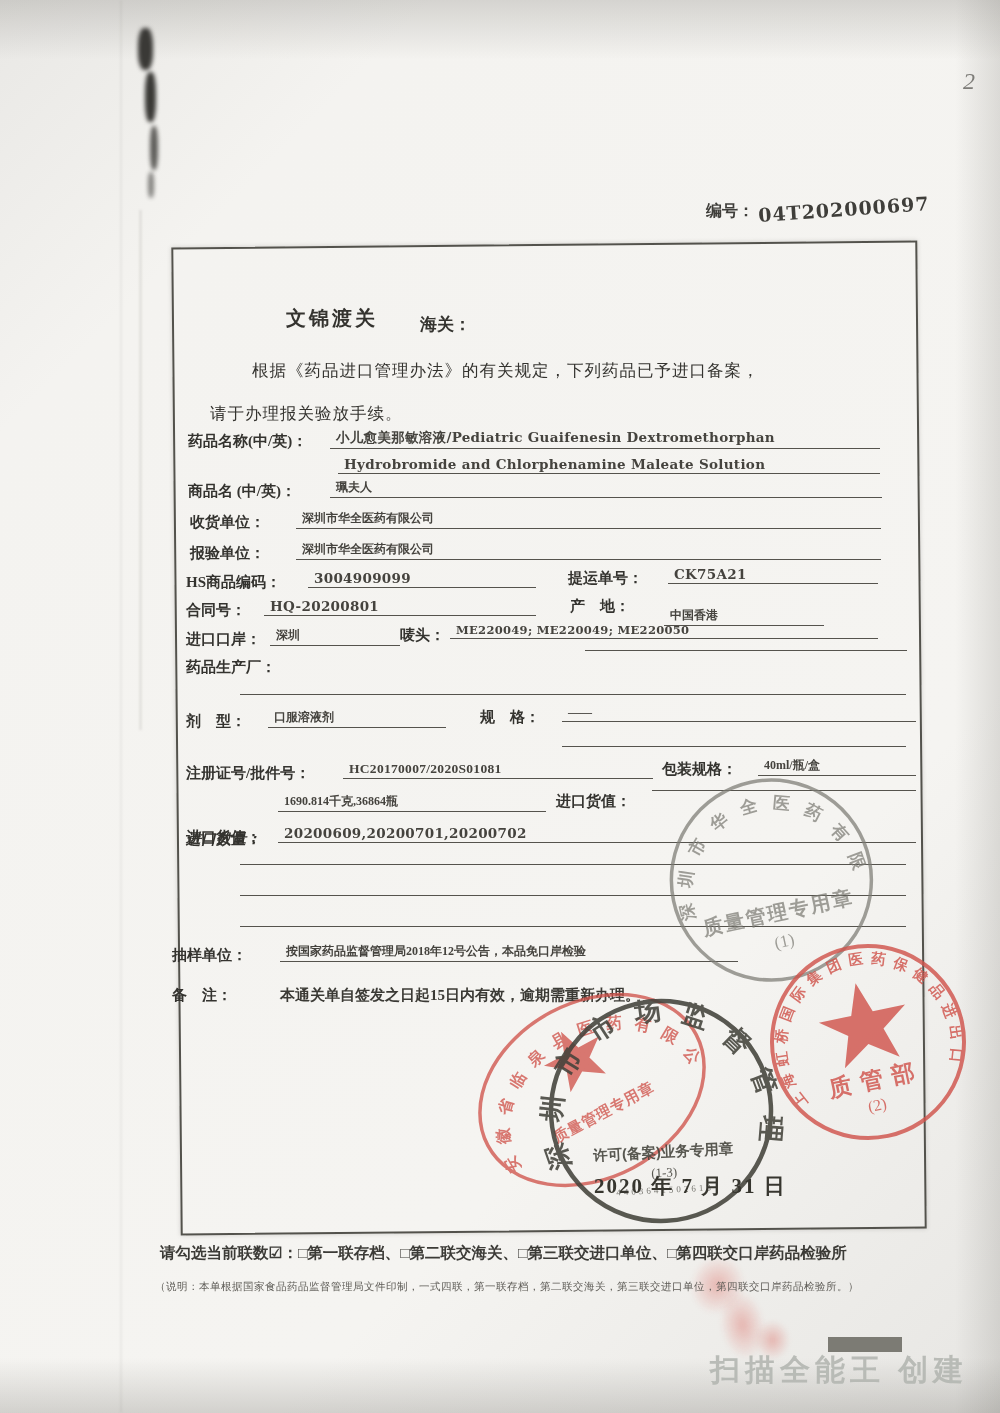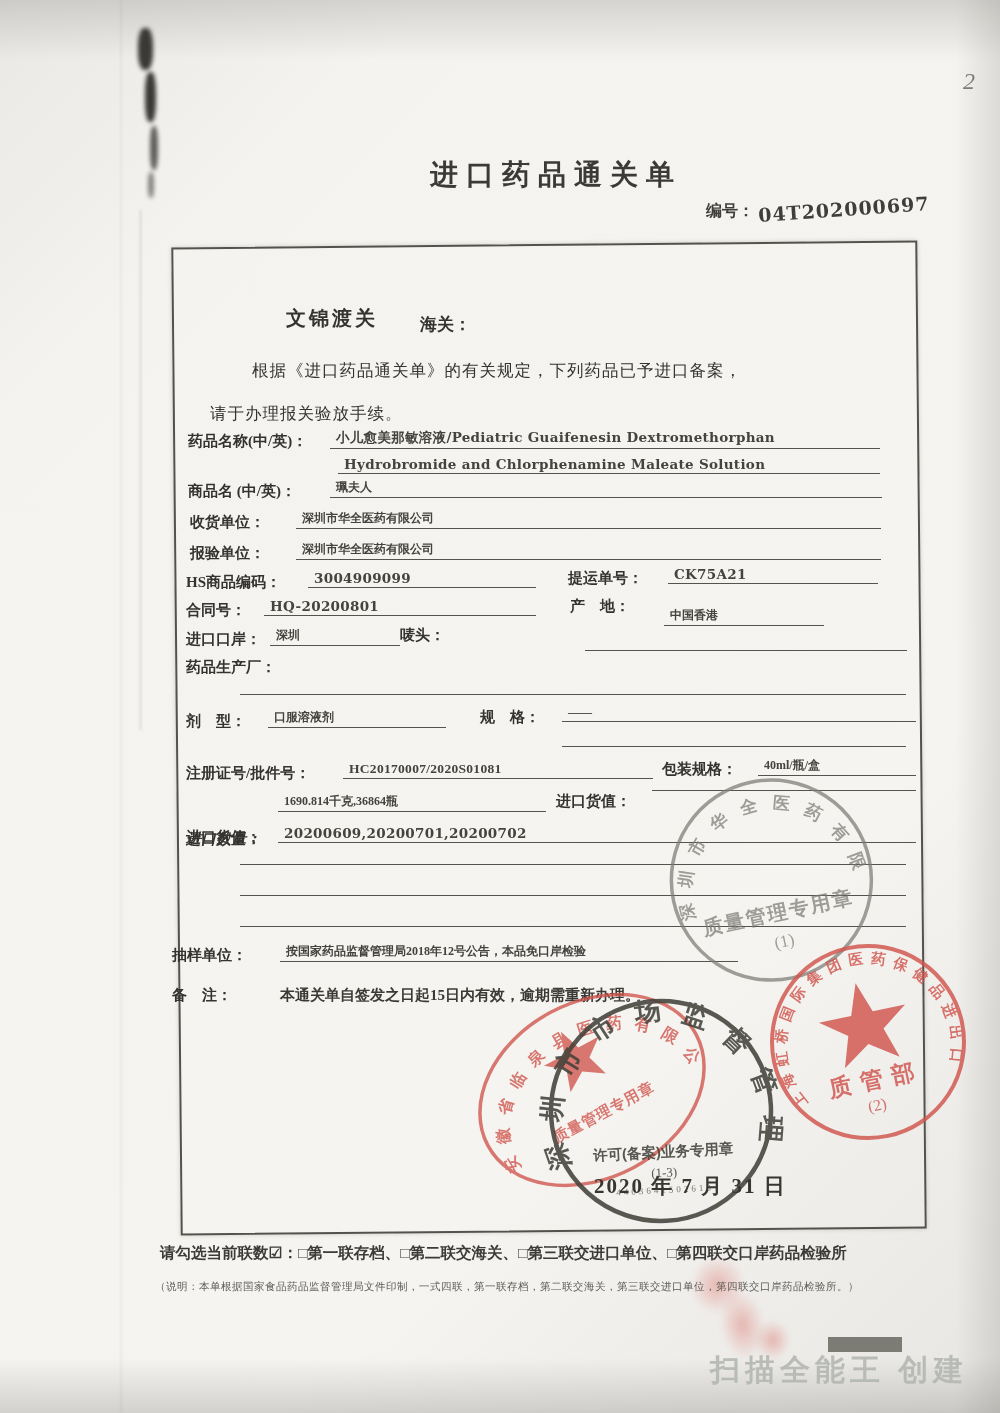"进口药品通关单" div.title { html: <div>进口药品通关单</div> -> none }
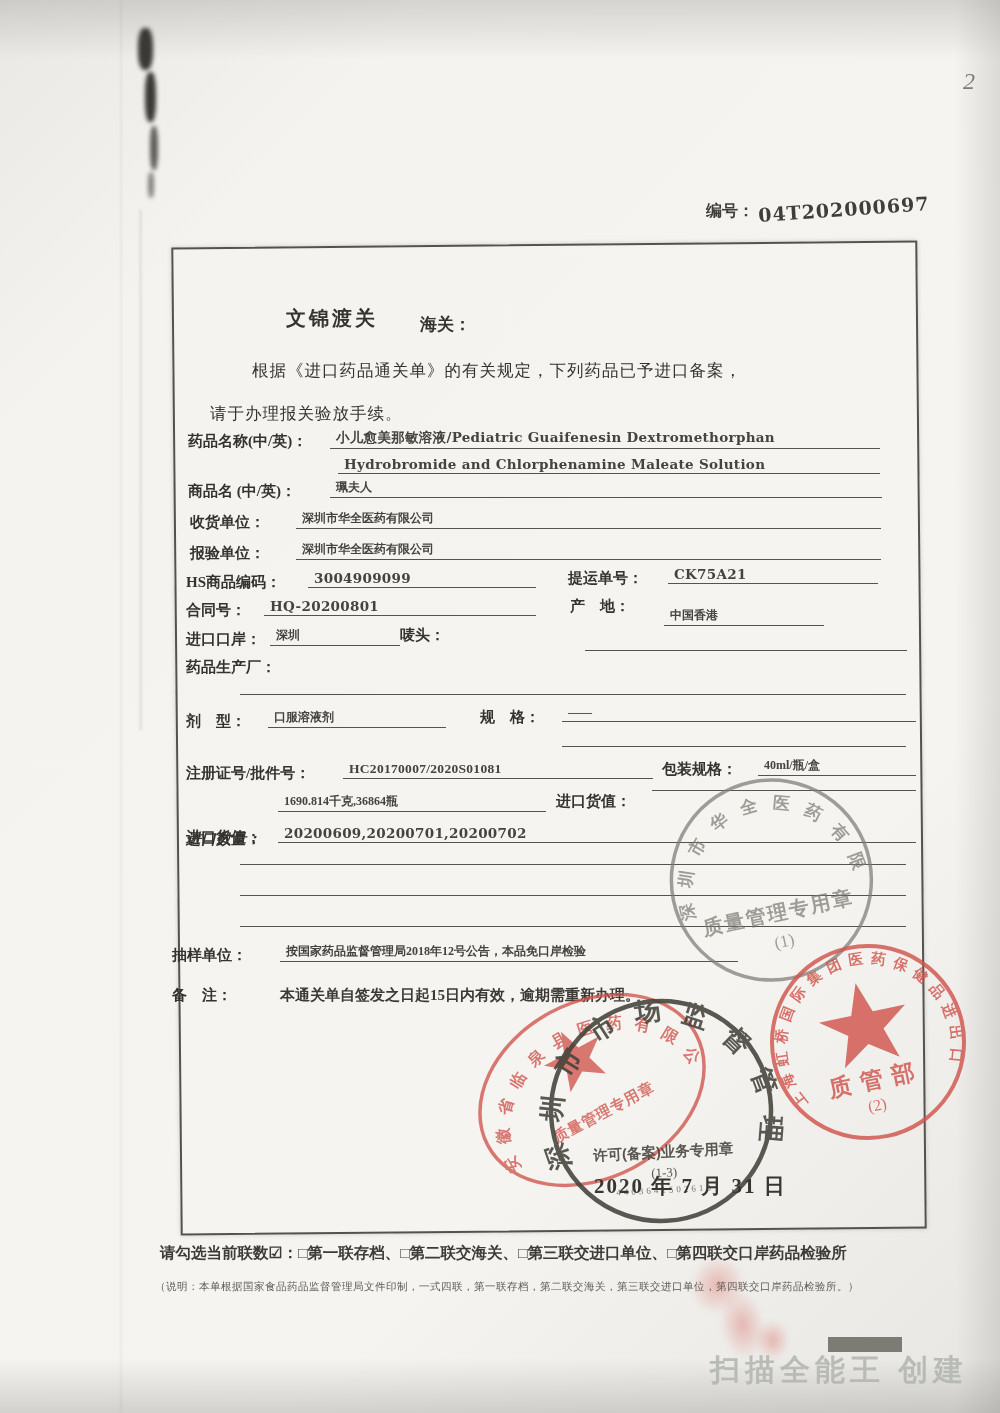"根据《进口药品通关单》的有关规定，下列药品已予进口备案，" div.saltxt { text: 进口药品通关单 -> 药品进口管理办法 }
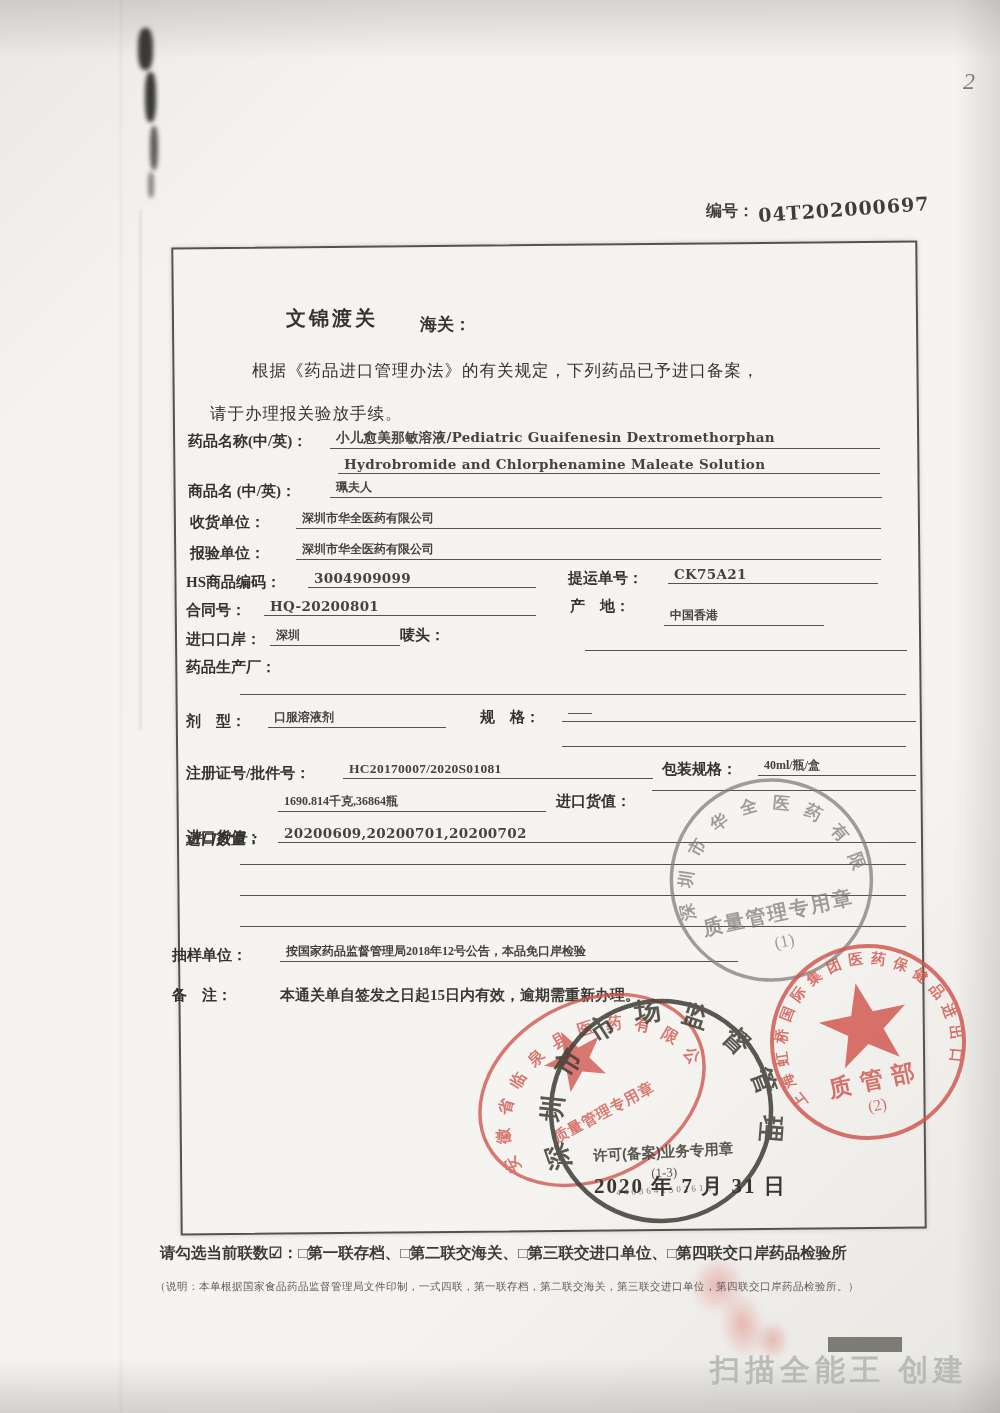"ME220049; ME220049; ME220050" div.val { html: none -> <div>ME220049; ME220049; ME220050</div> }
